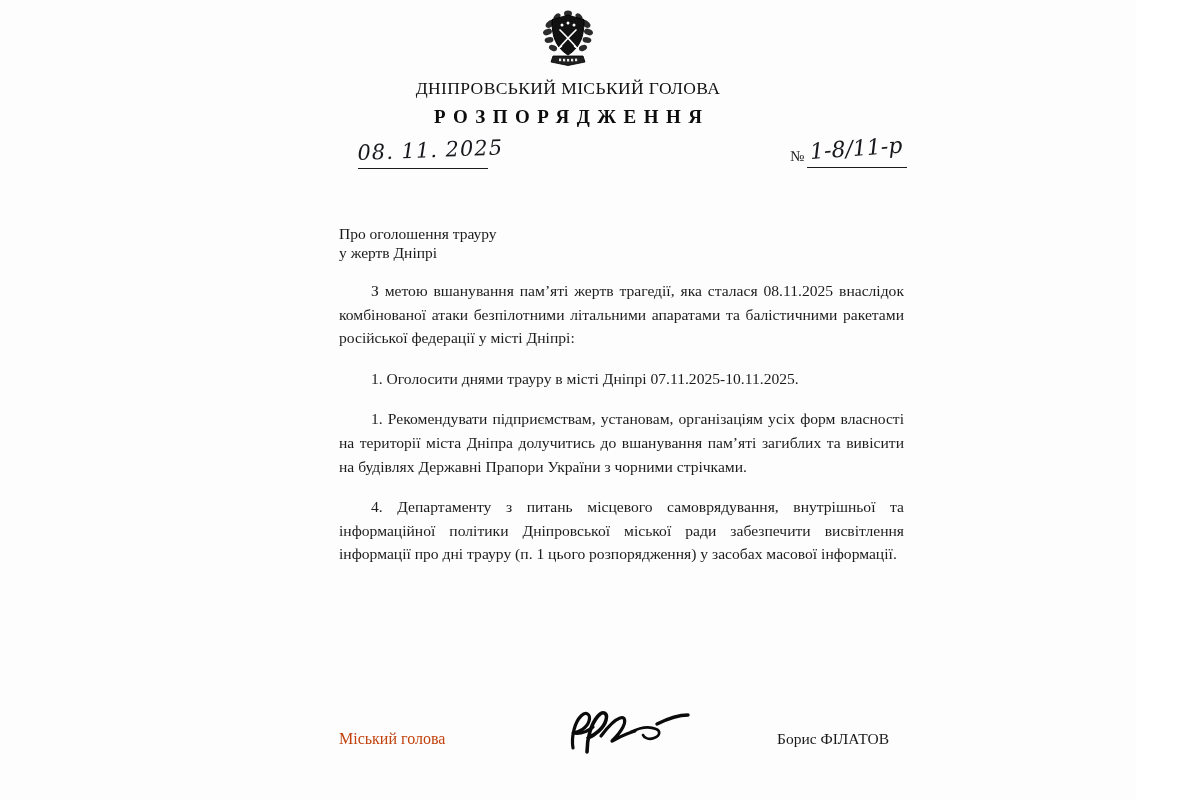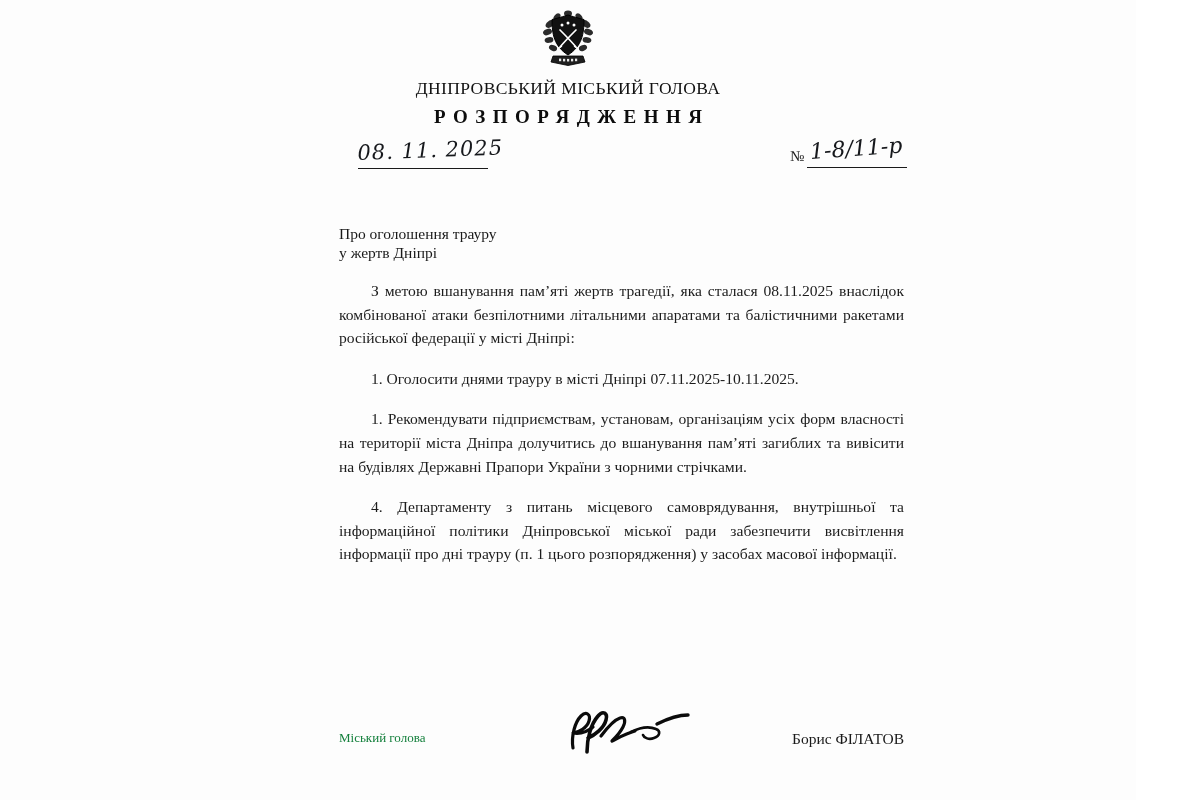"Міський голова" .sign-title { color: #15803d -> #c2410c; font-size: 13px -> 16px }
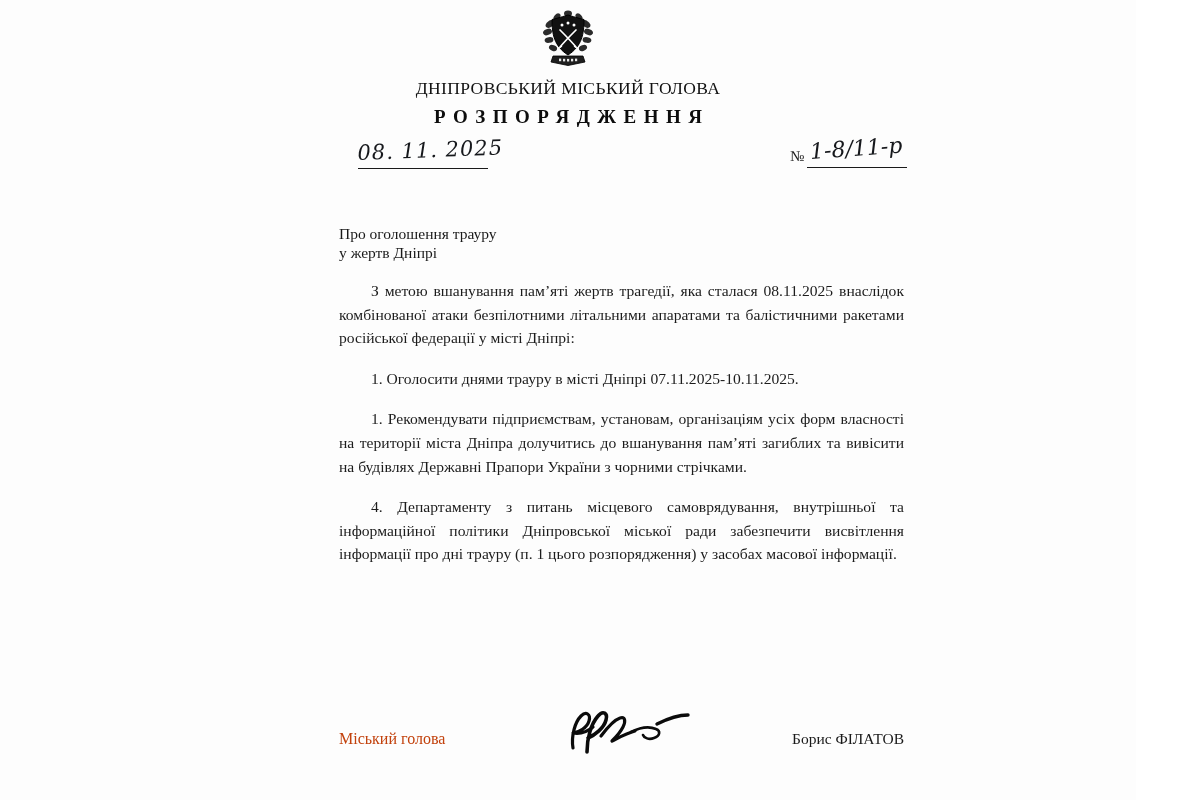"Борис ФІЛАТОВ" .sign-name { right: 0 -> 15px }
